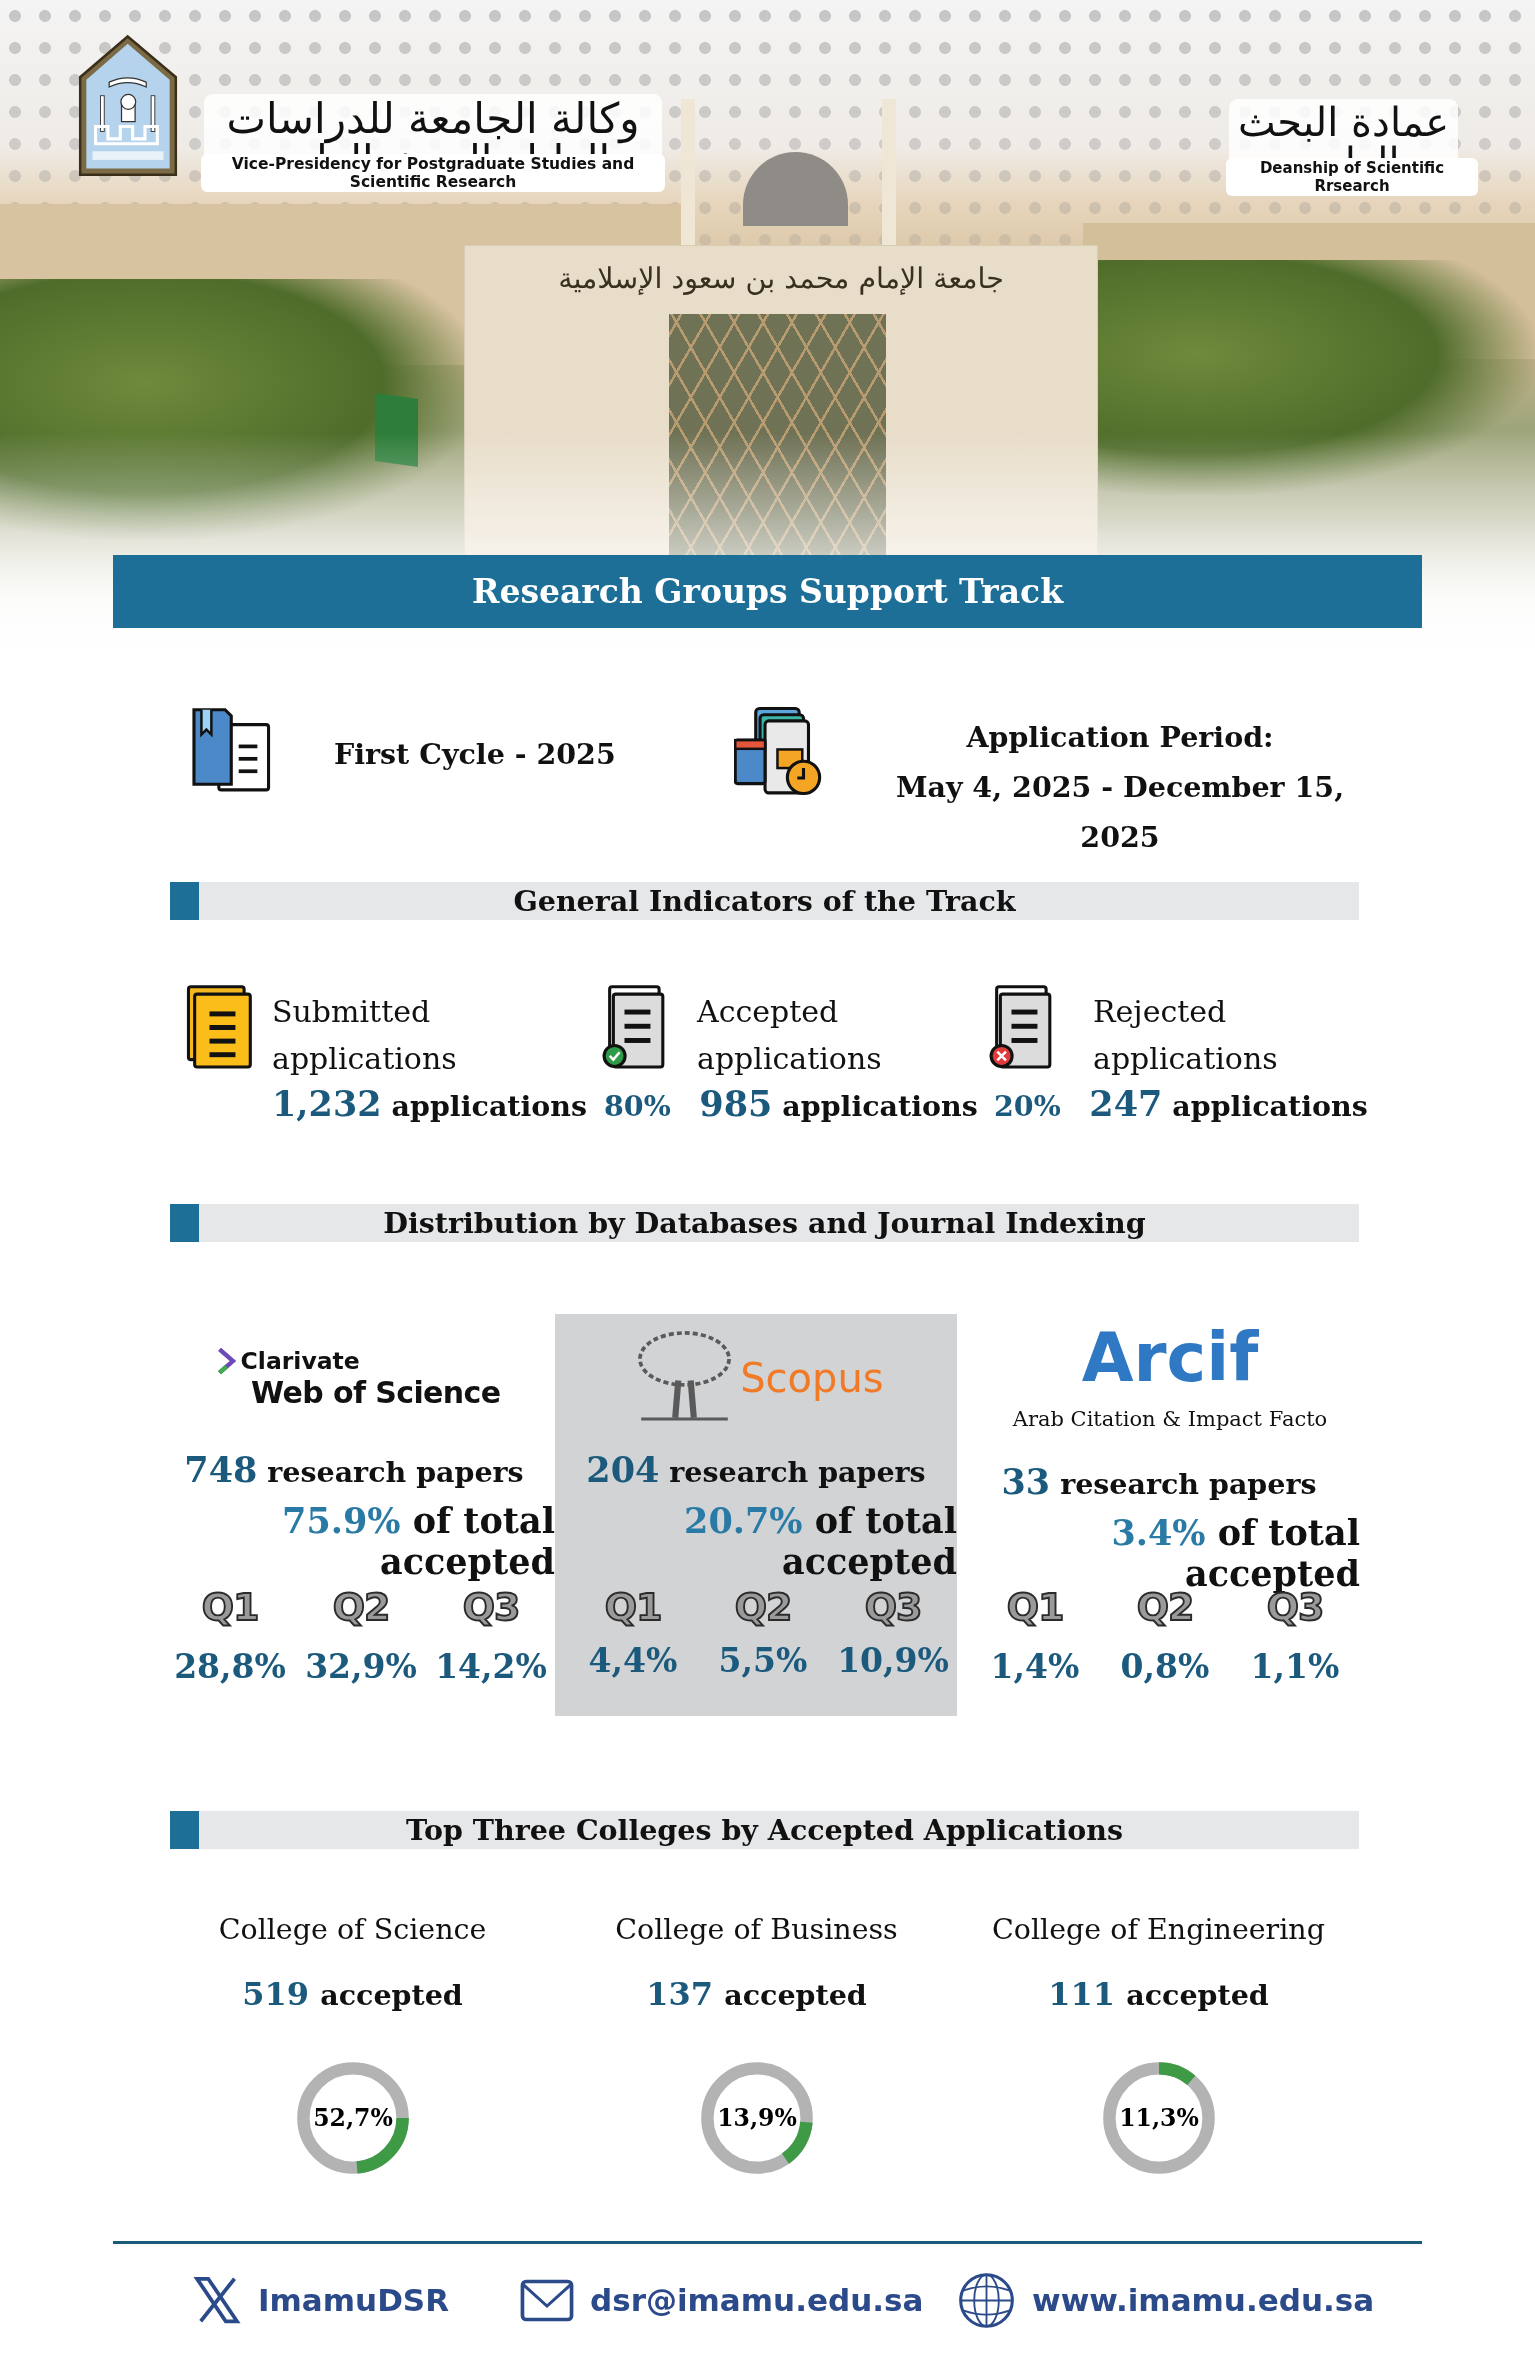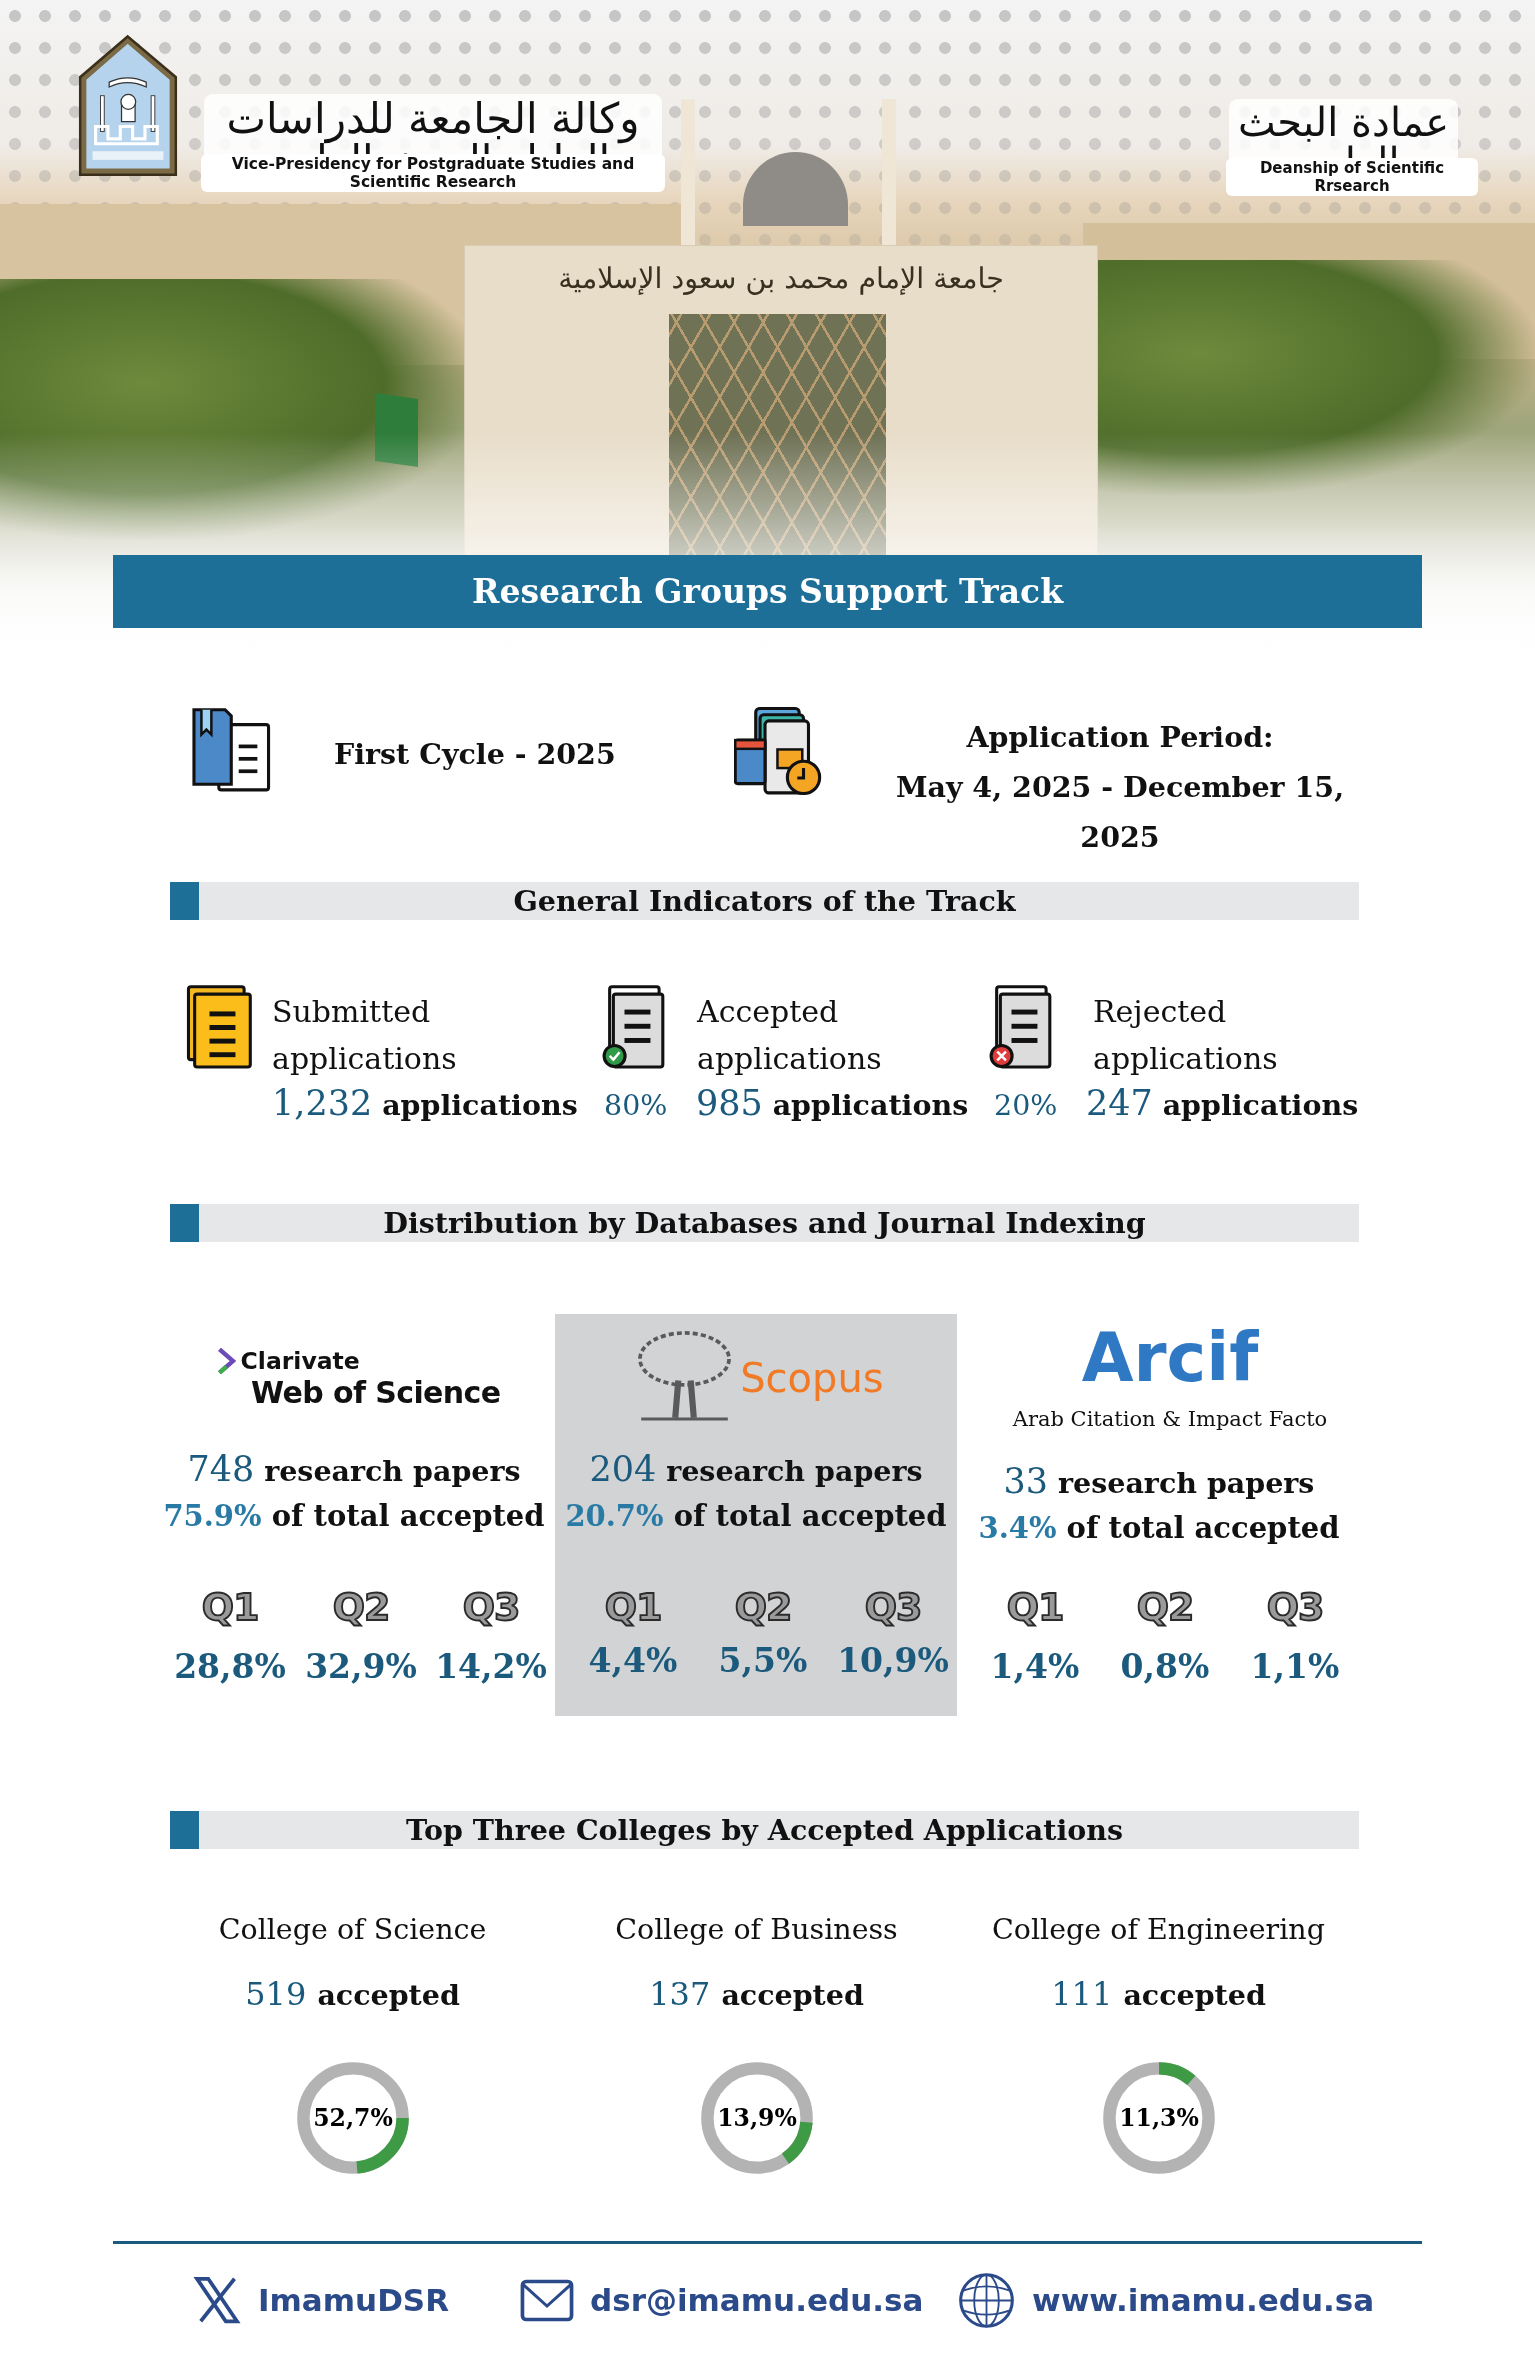"1,232" .num { font-weight: normal -> bold }
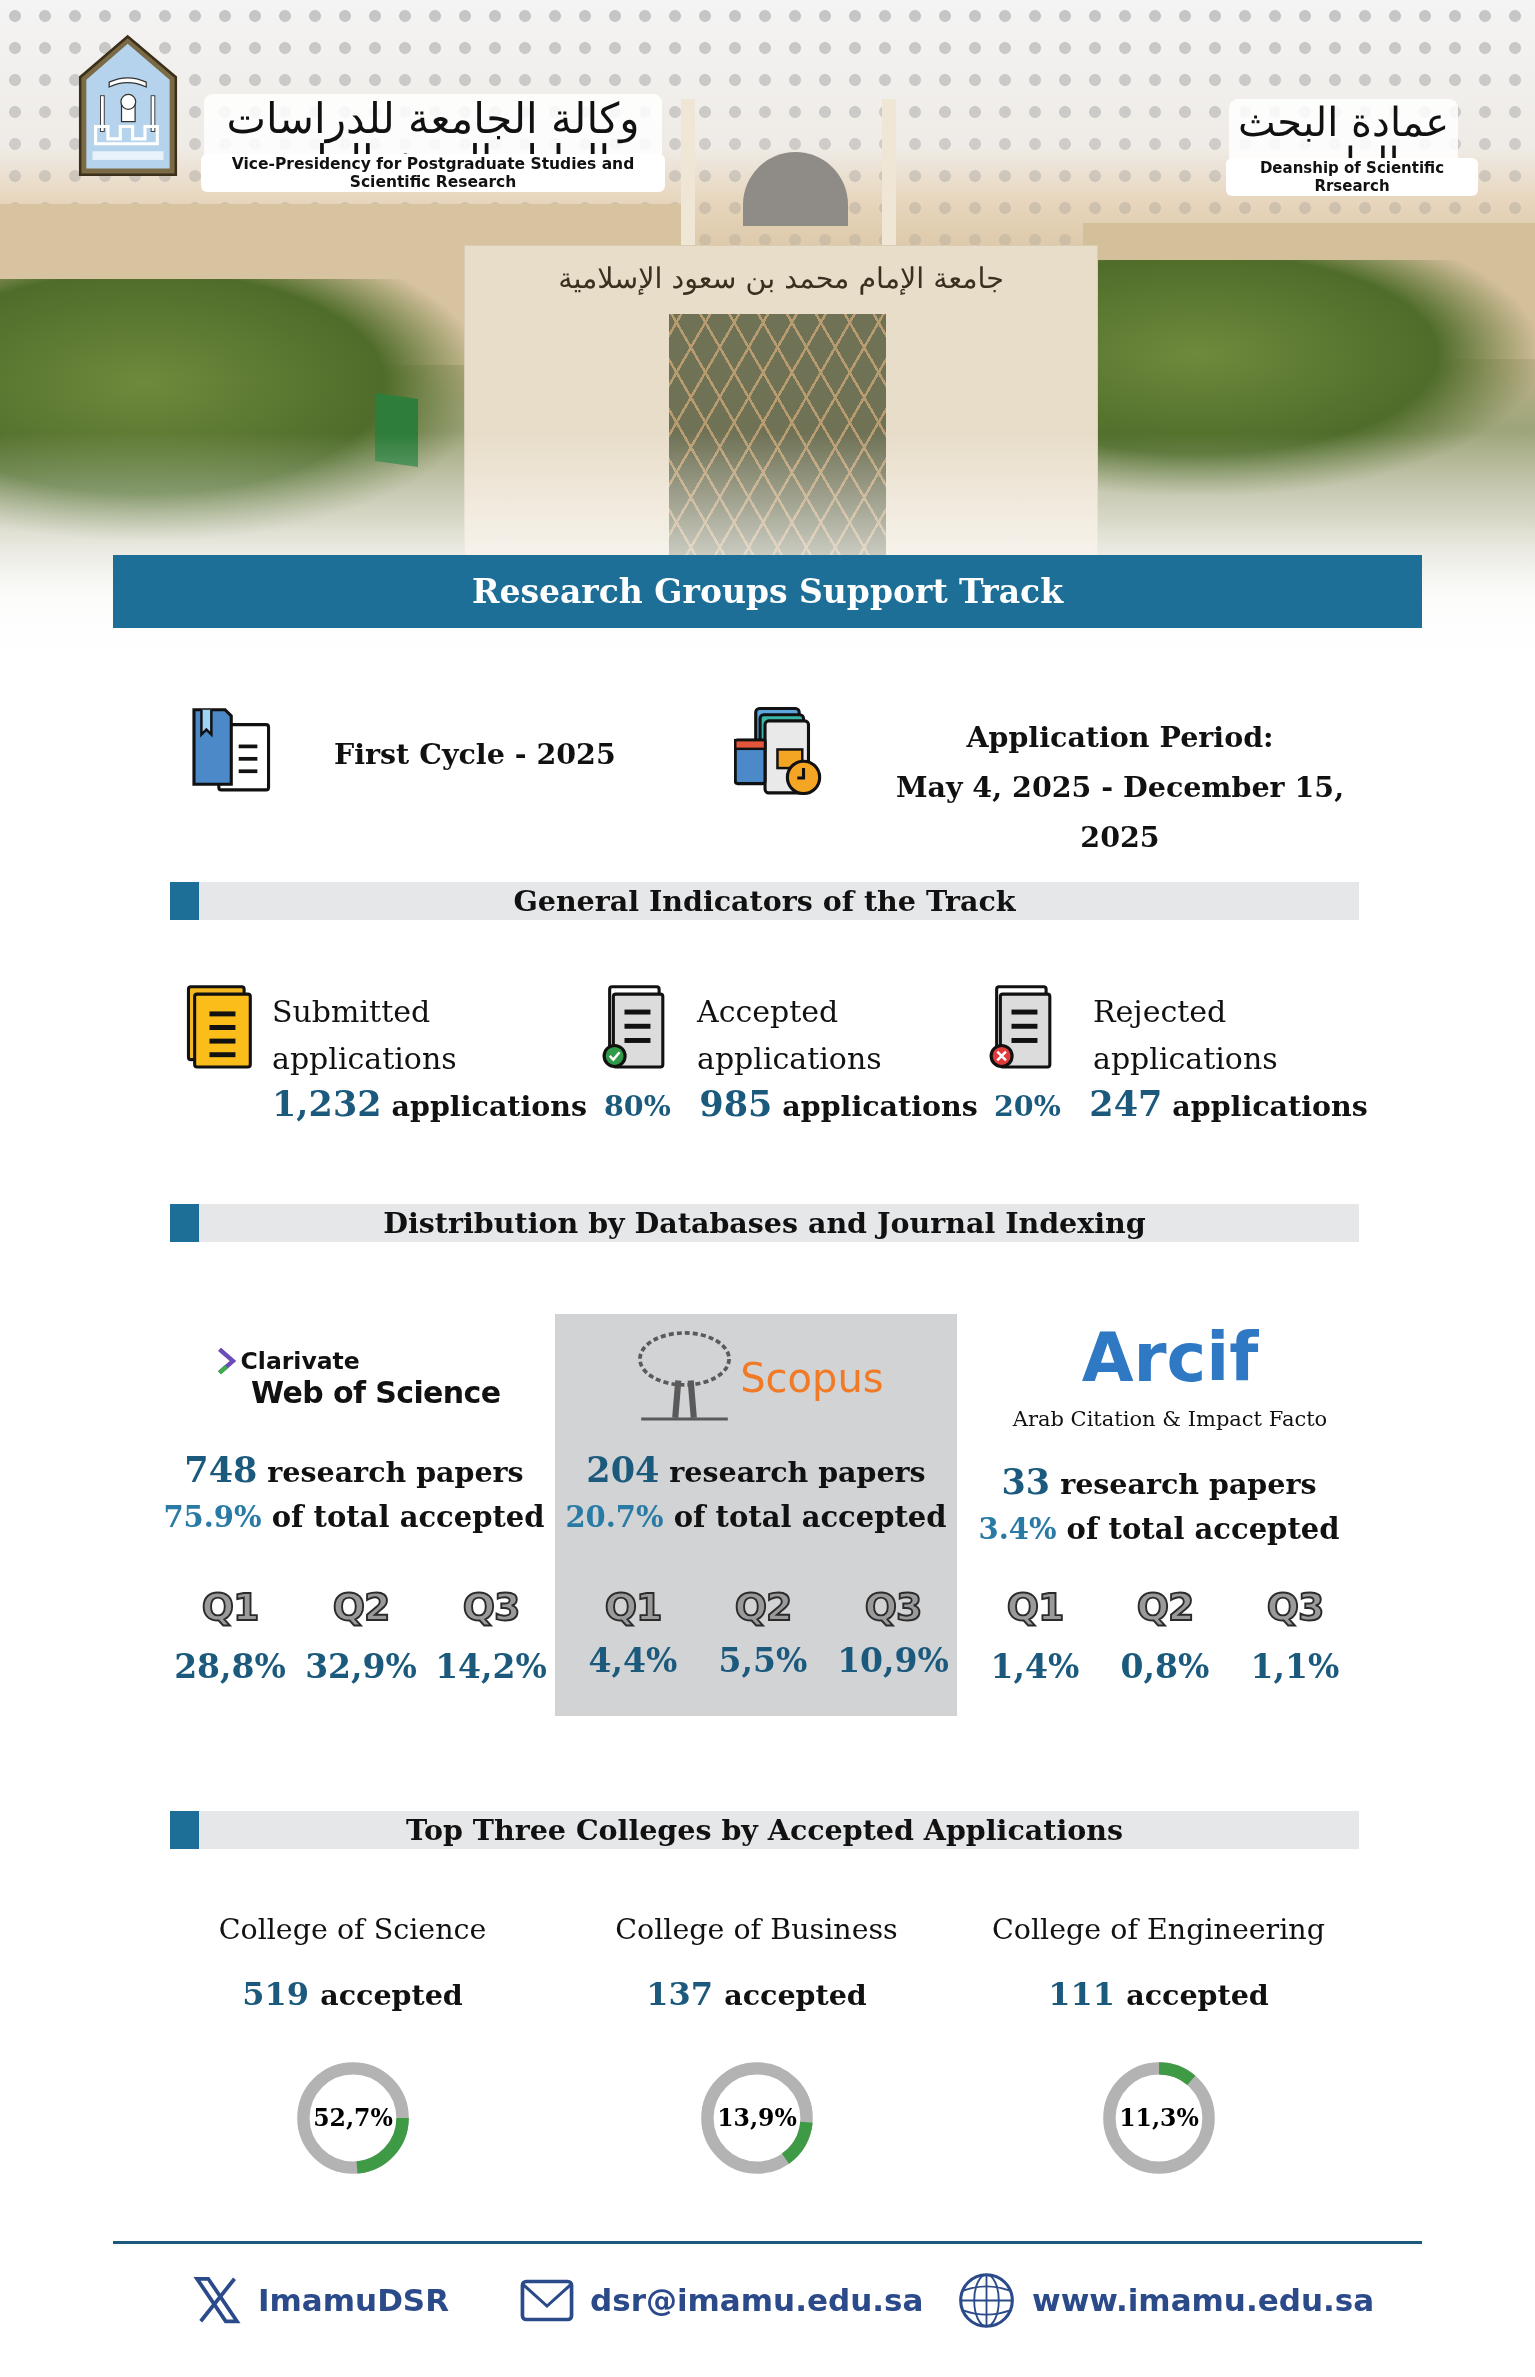"75.9% of total accepted" .db-pct { font-size: 29px -> 35px; text-align: none -> right }
